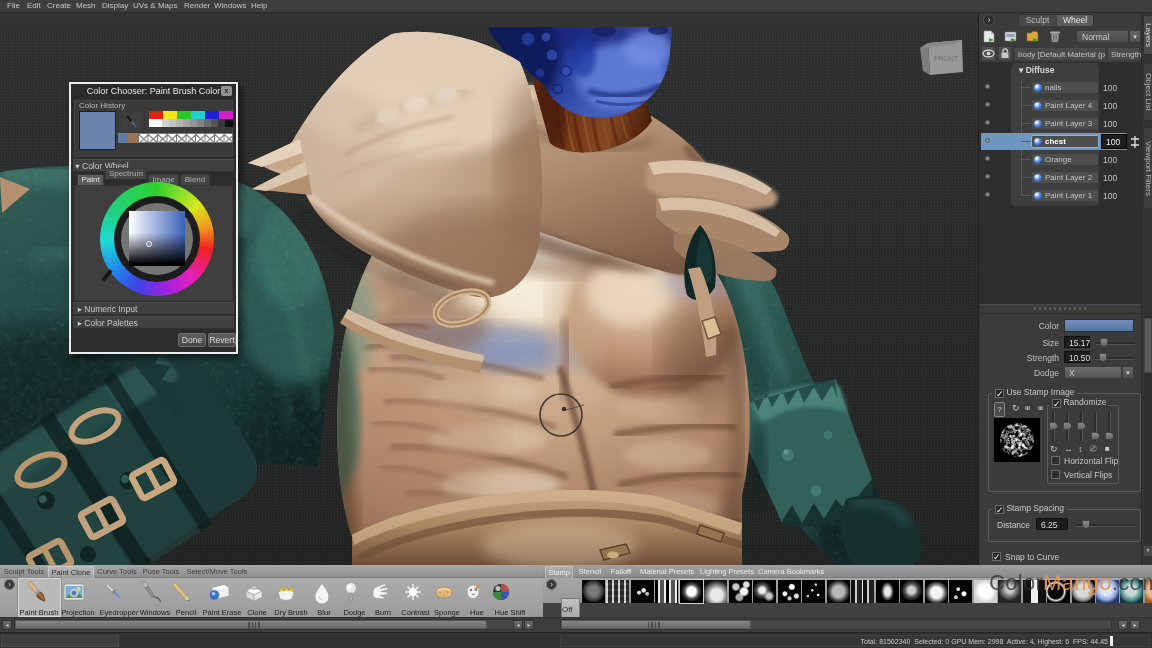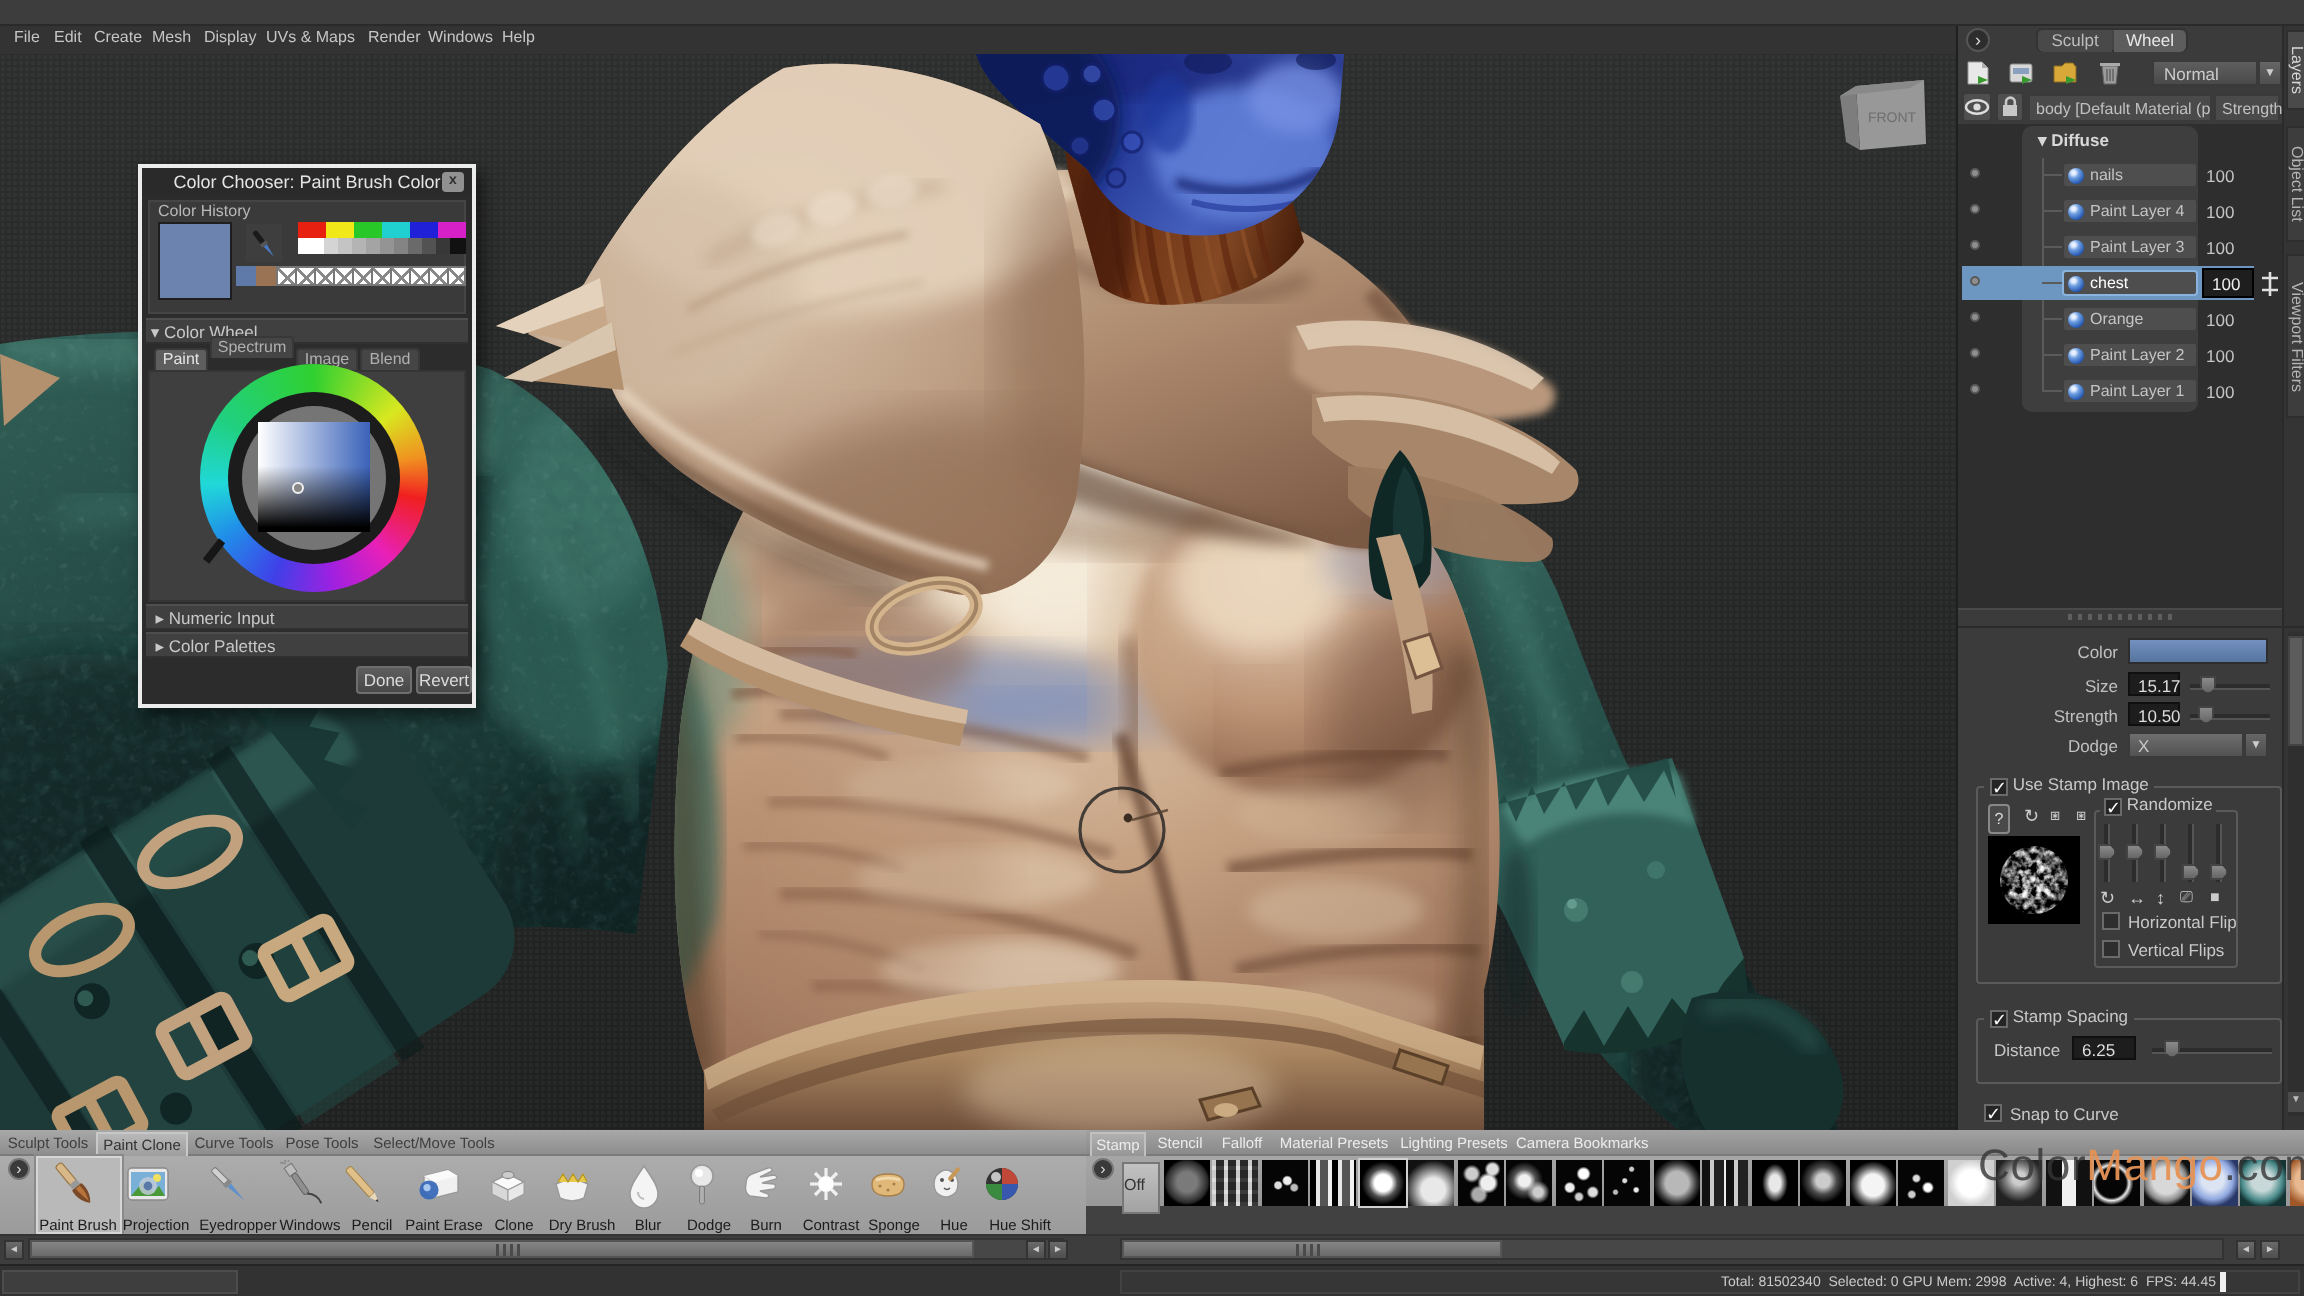"File" #menubar span { top: 14px -> 1px }
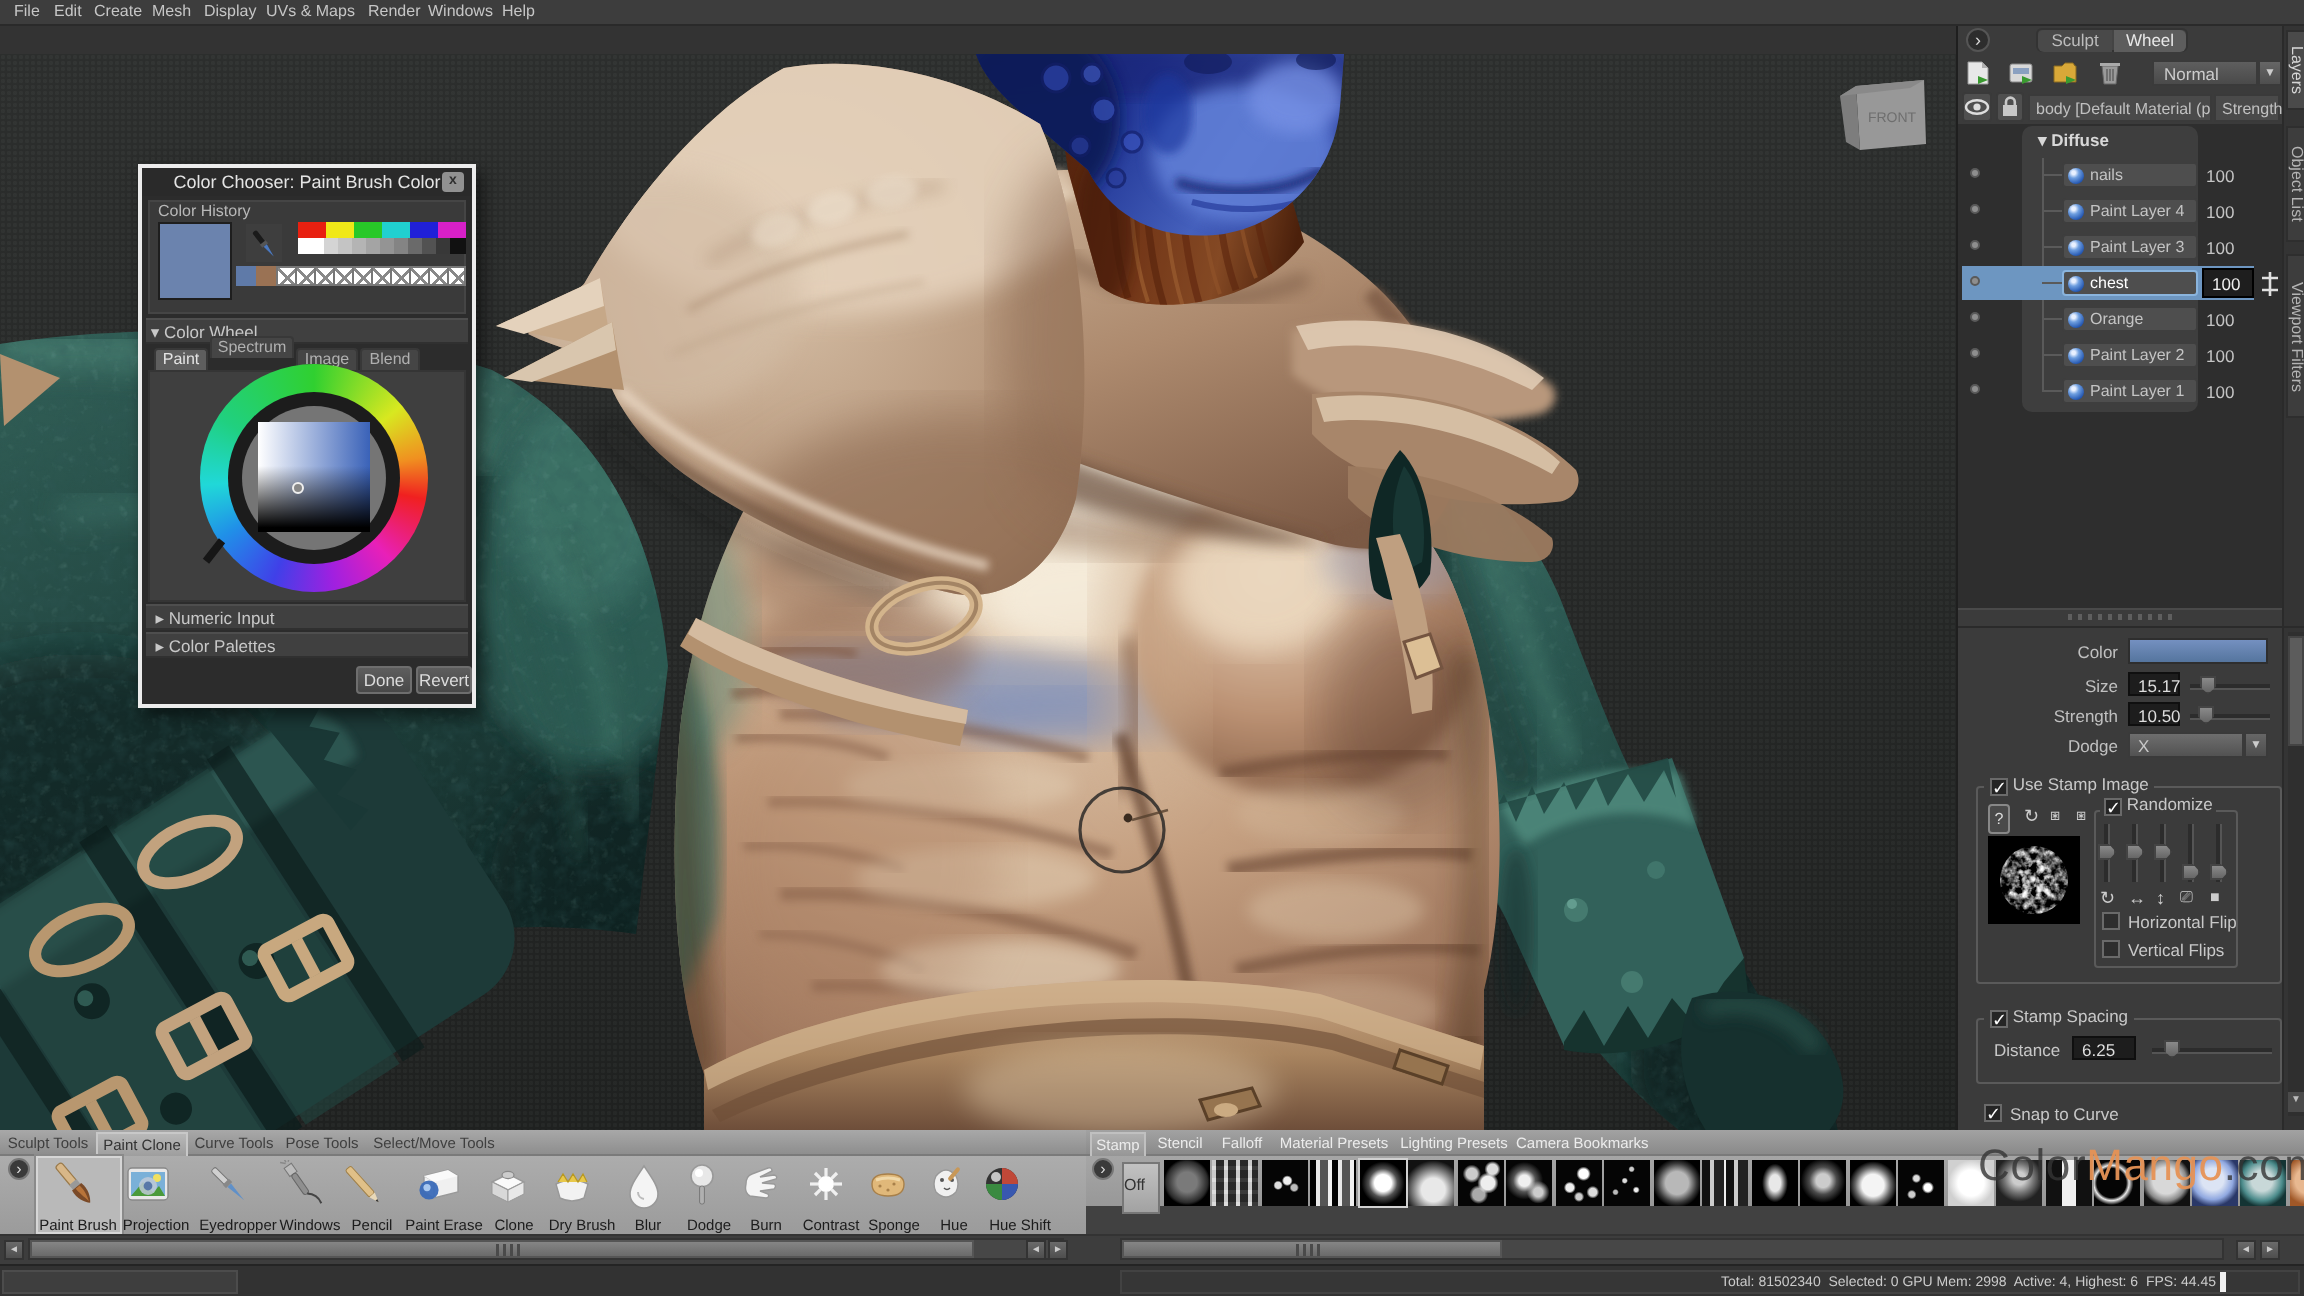"chest" div.lrow { font-weight: normal -> bold }
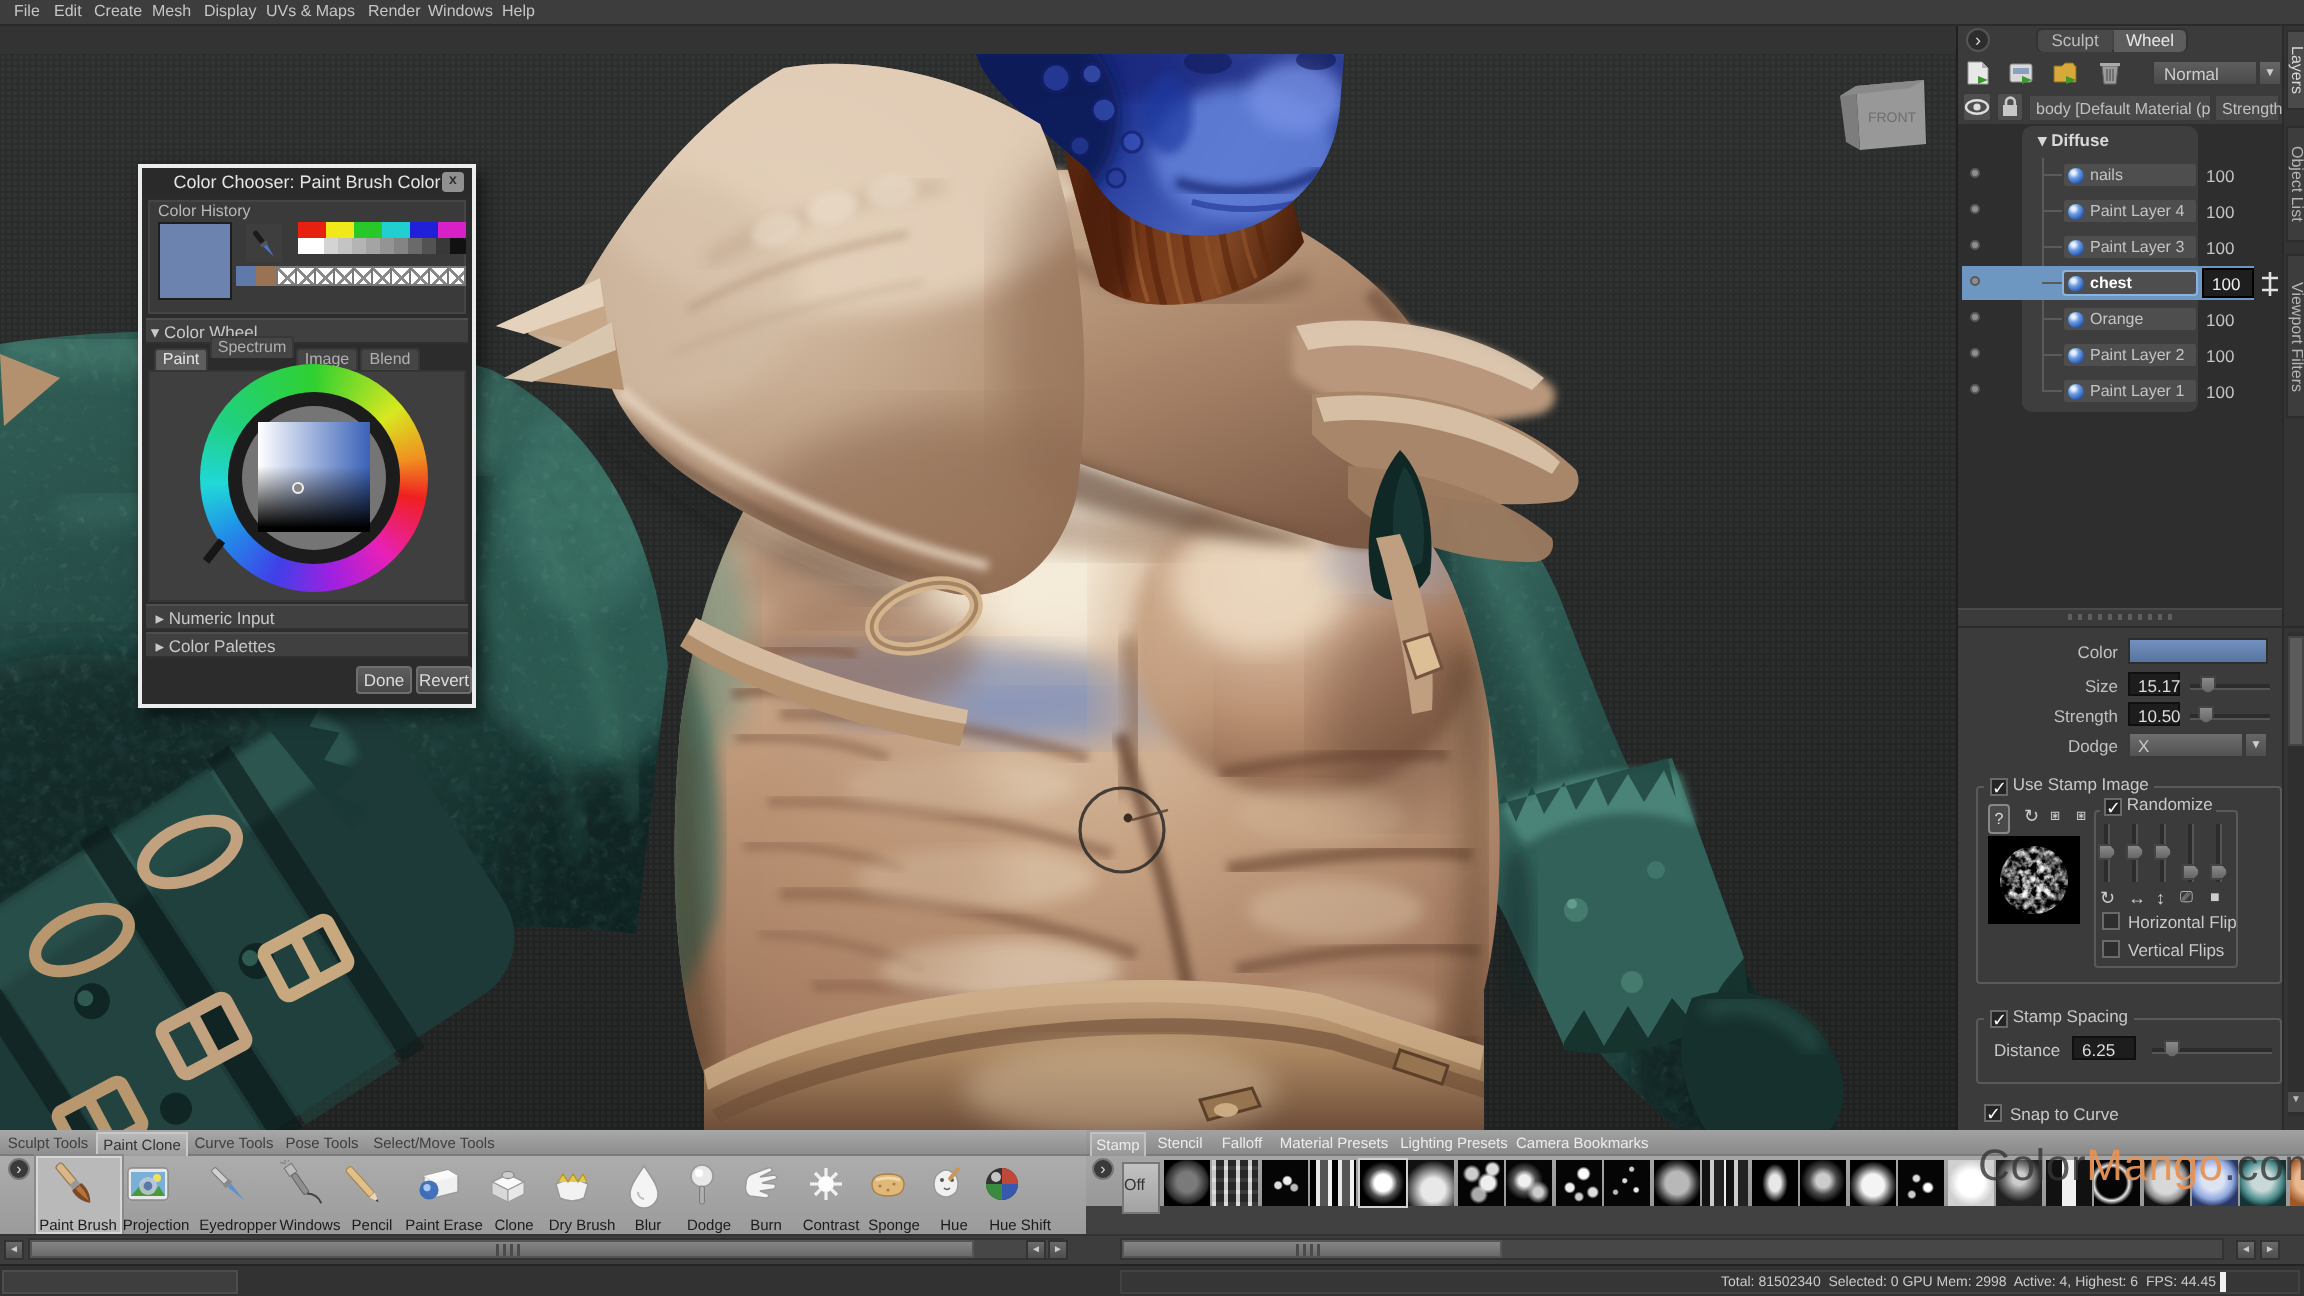"Off" div { top: 16px -> 33px }
